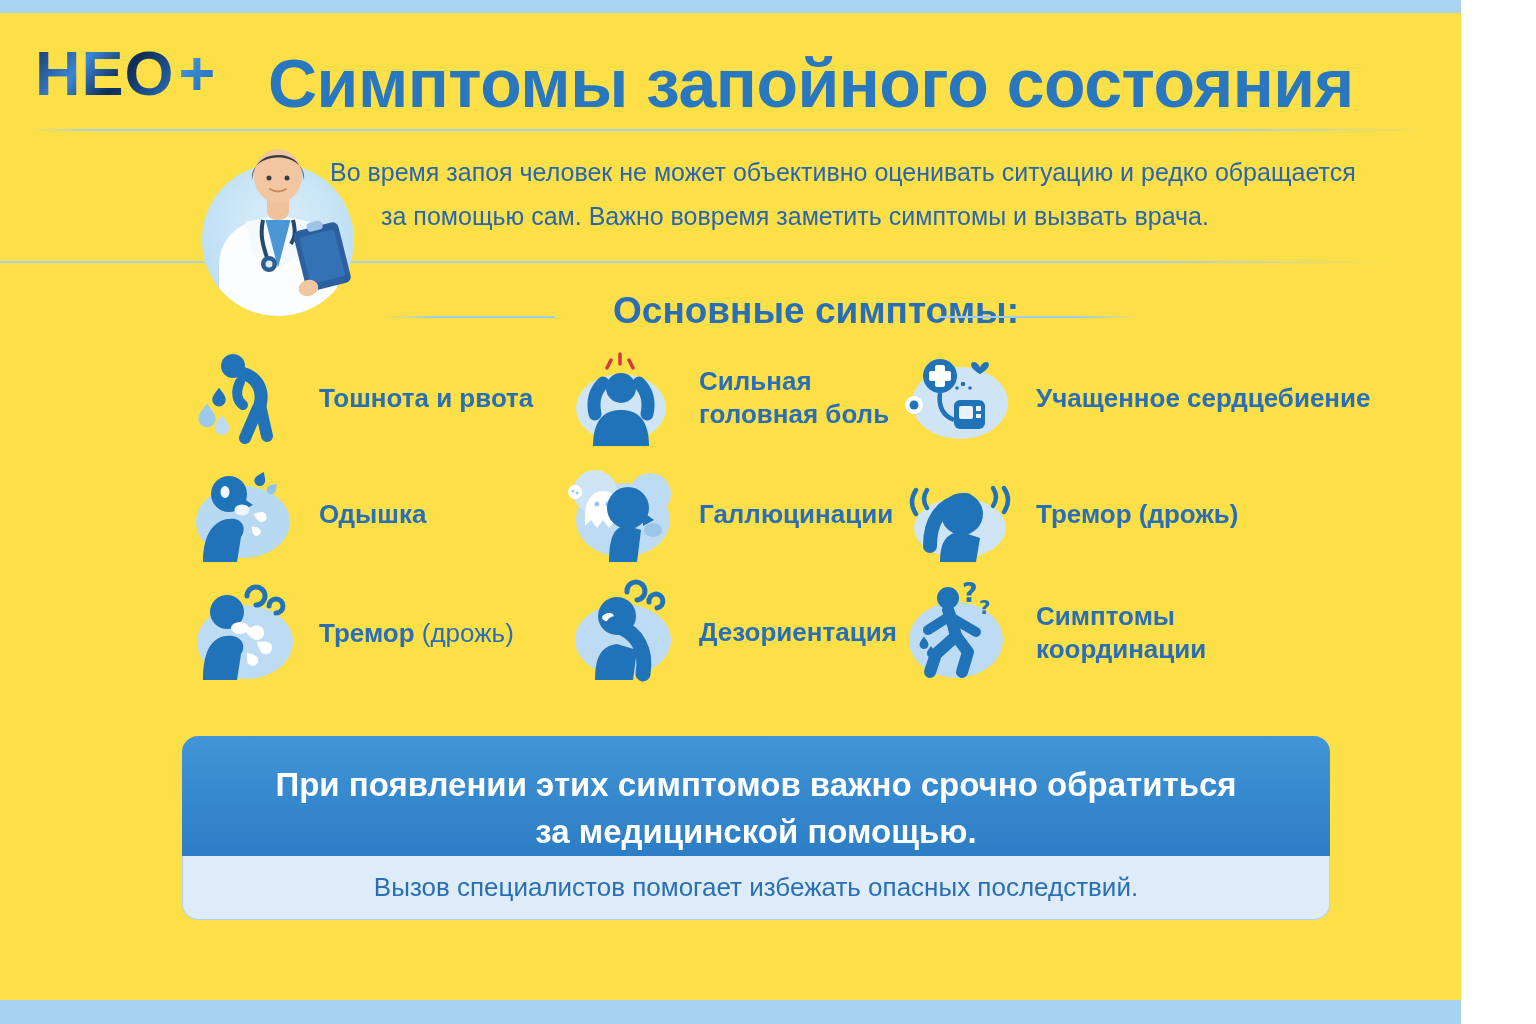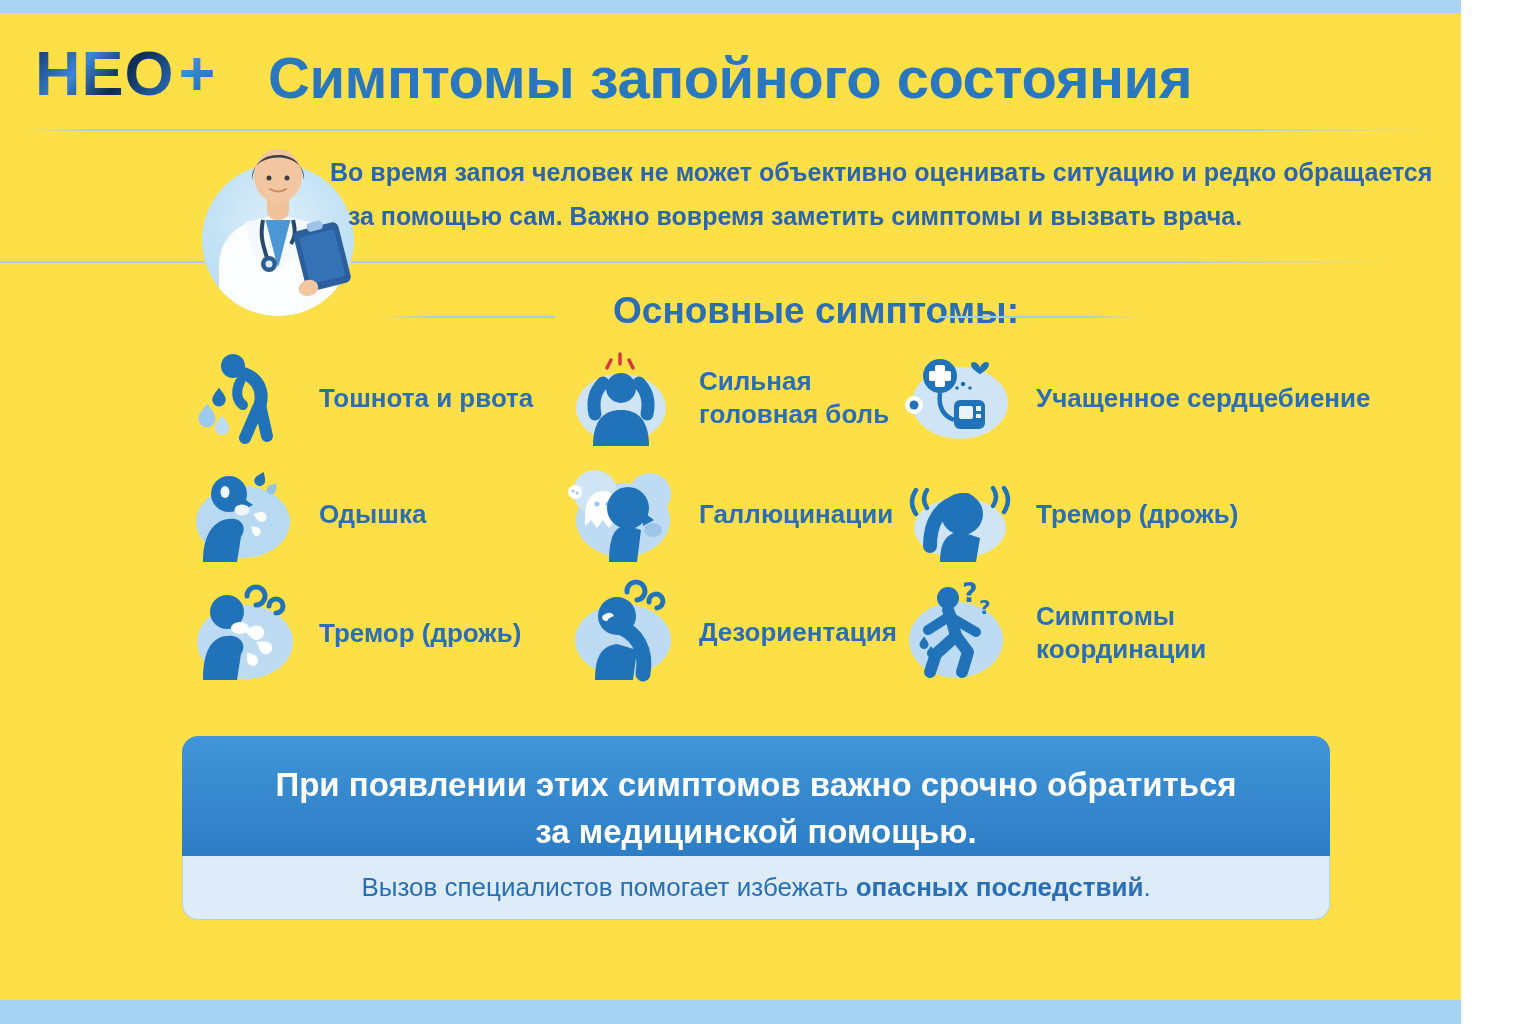"Симптомы запойного состояния" .title { font-size: 58px -> 68px }
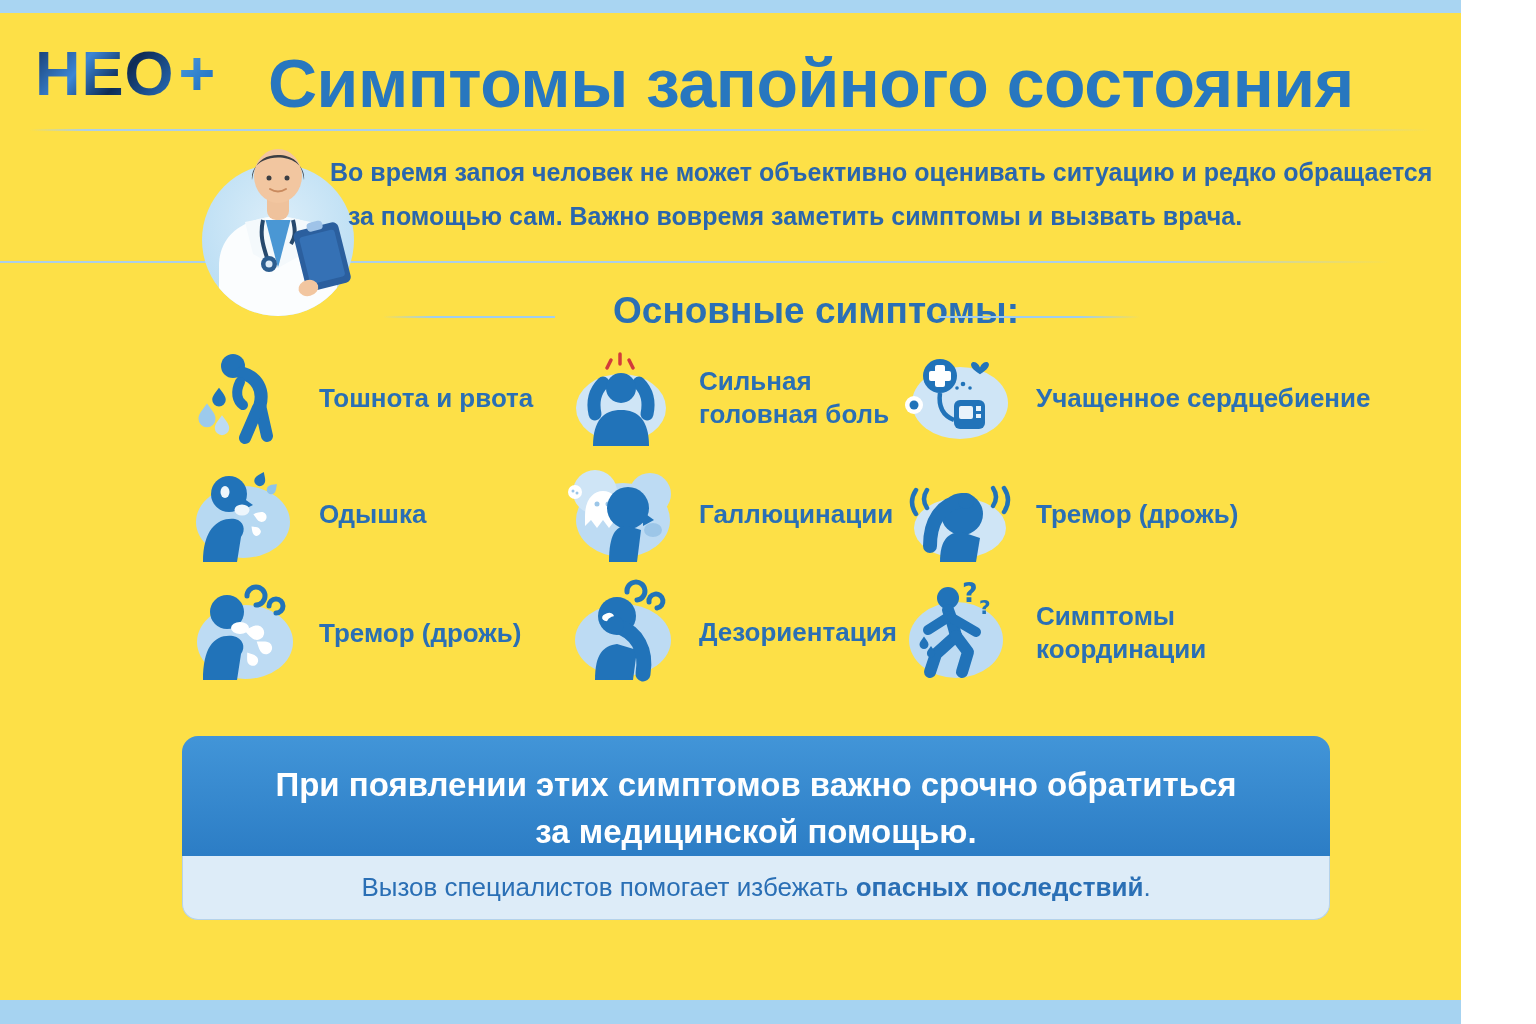"Во время запоя человек не" .intro { font-weight: 700 -> 400 }
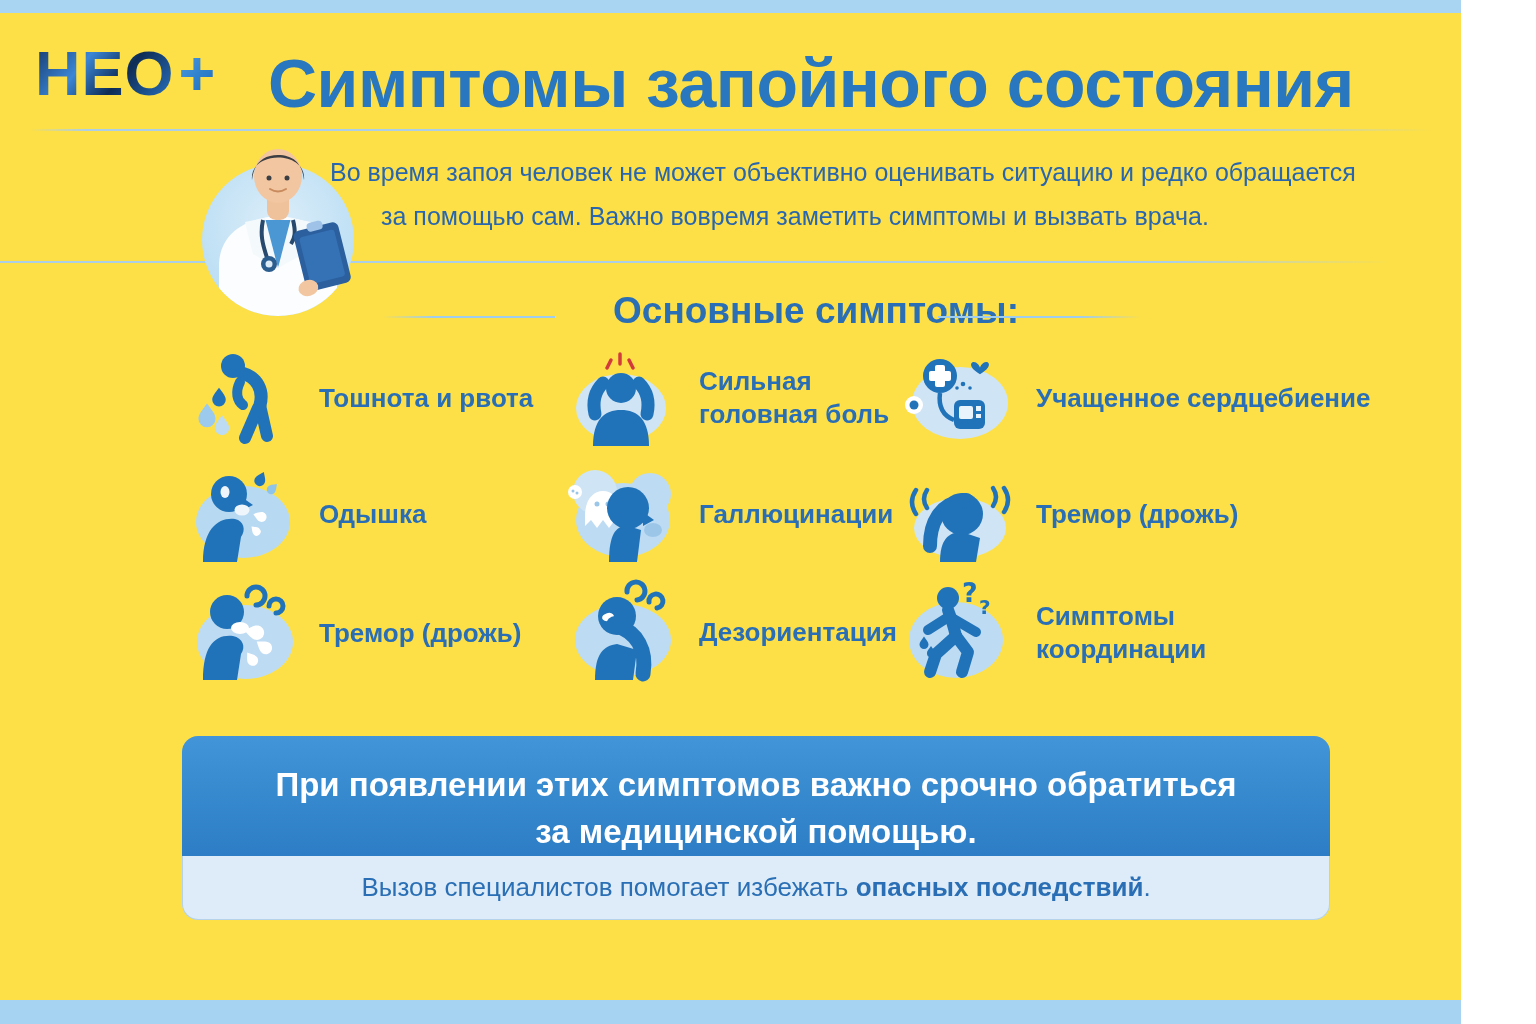"(дрожь)" .sym .label .light { font-weight: 700 -> 400 }
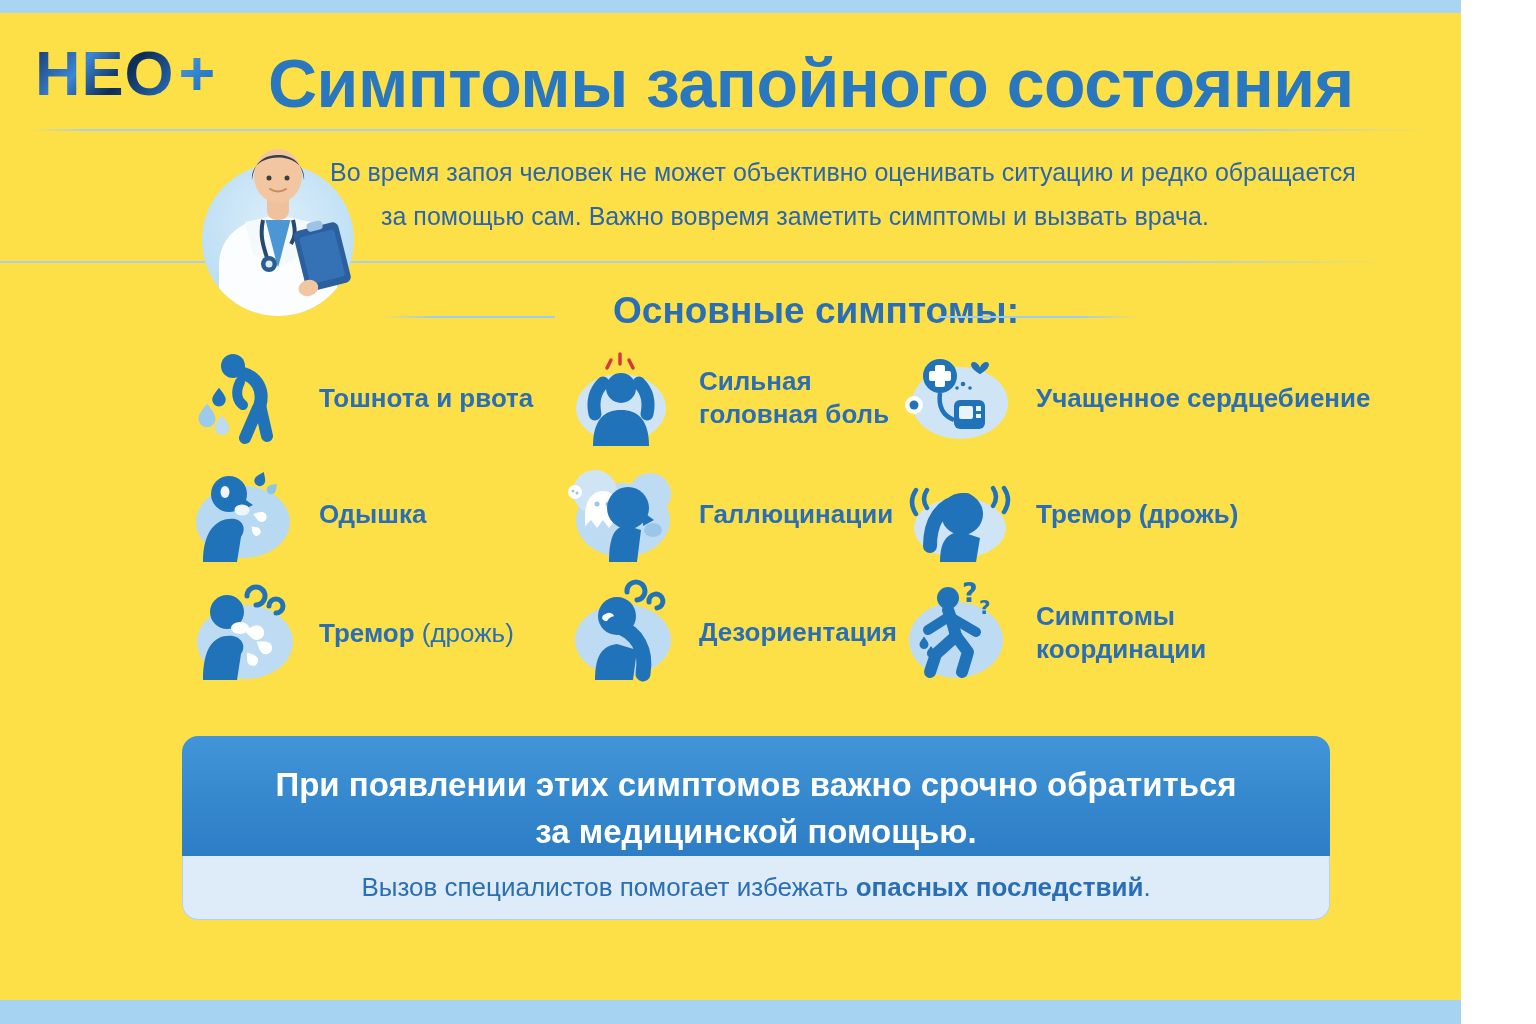"опасных последствий" .banner-bottom b { font-weight: 700 -> 400 }
